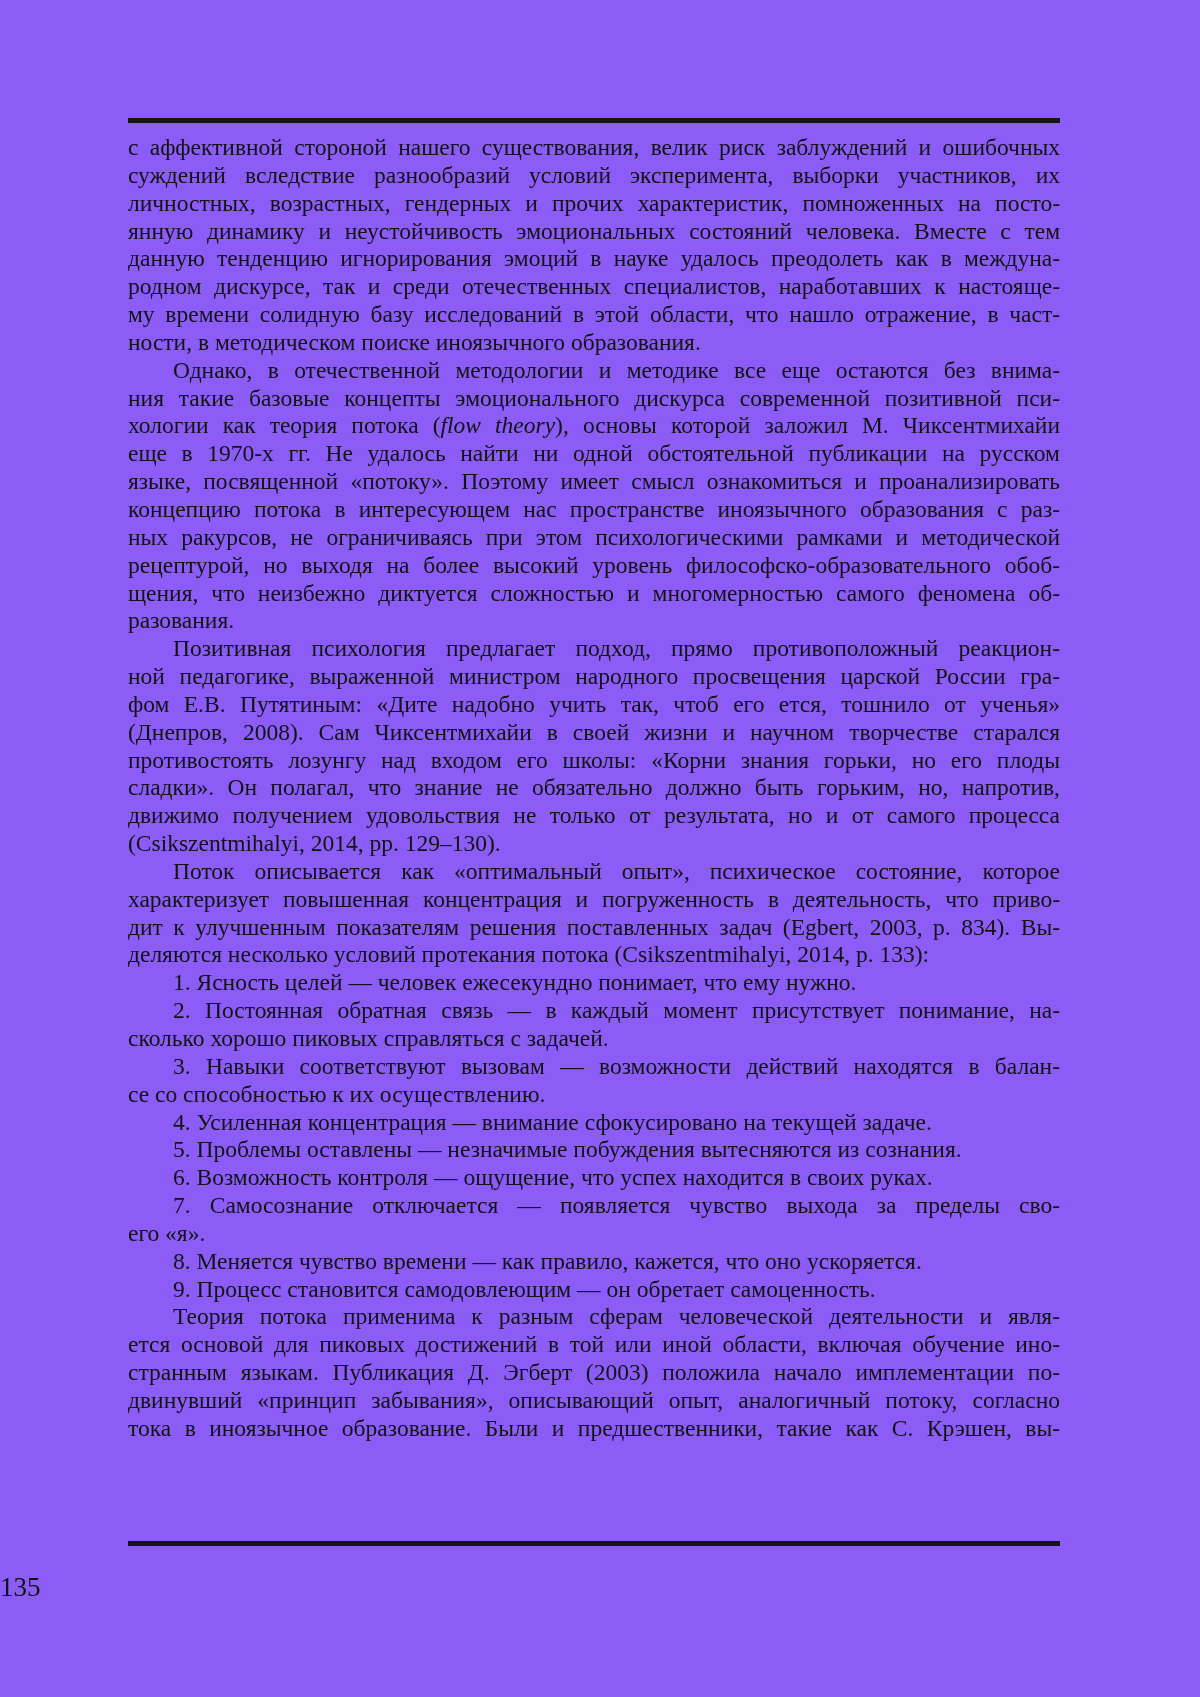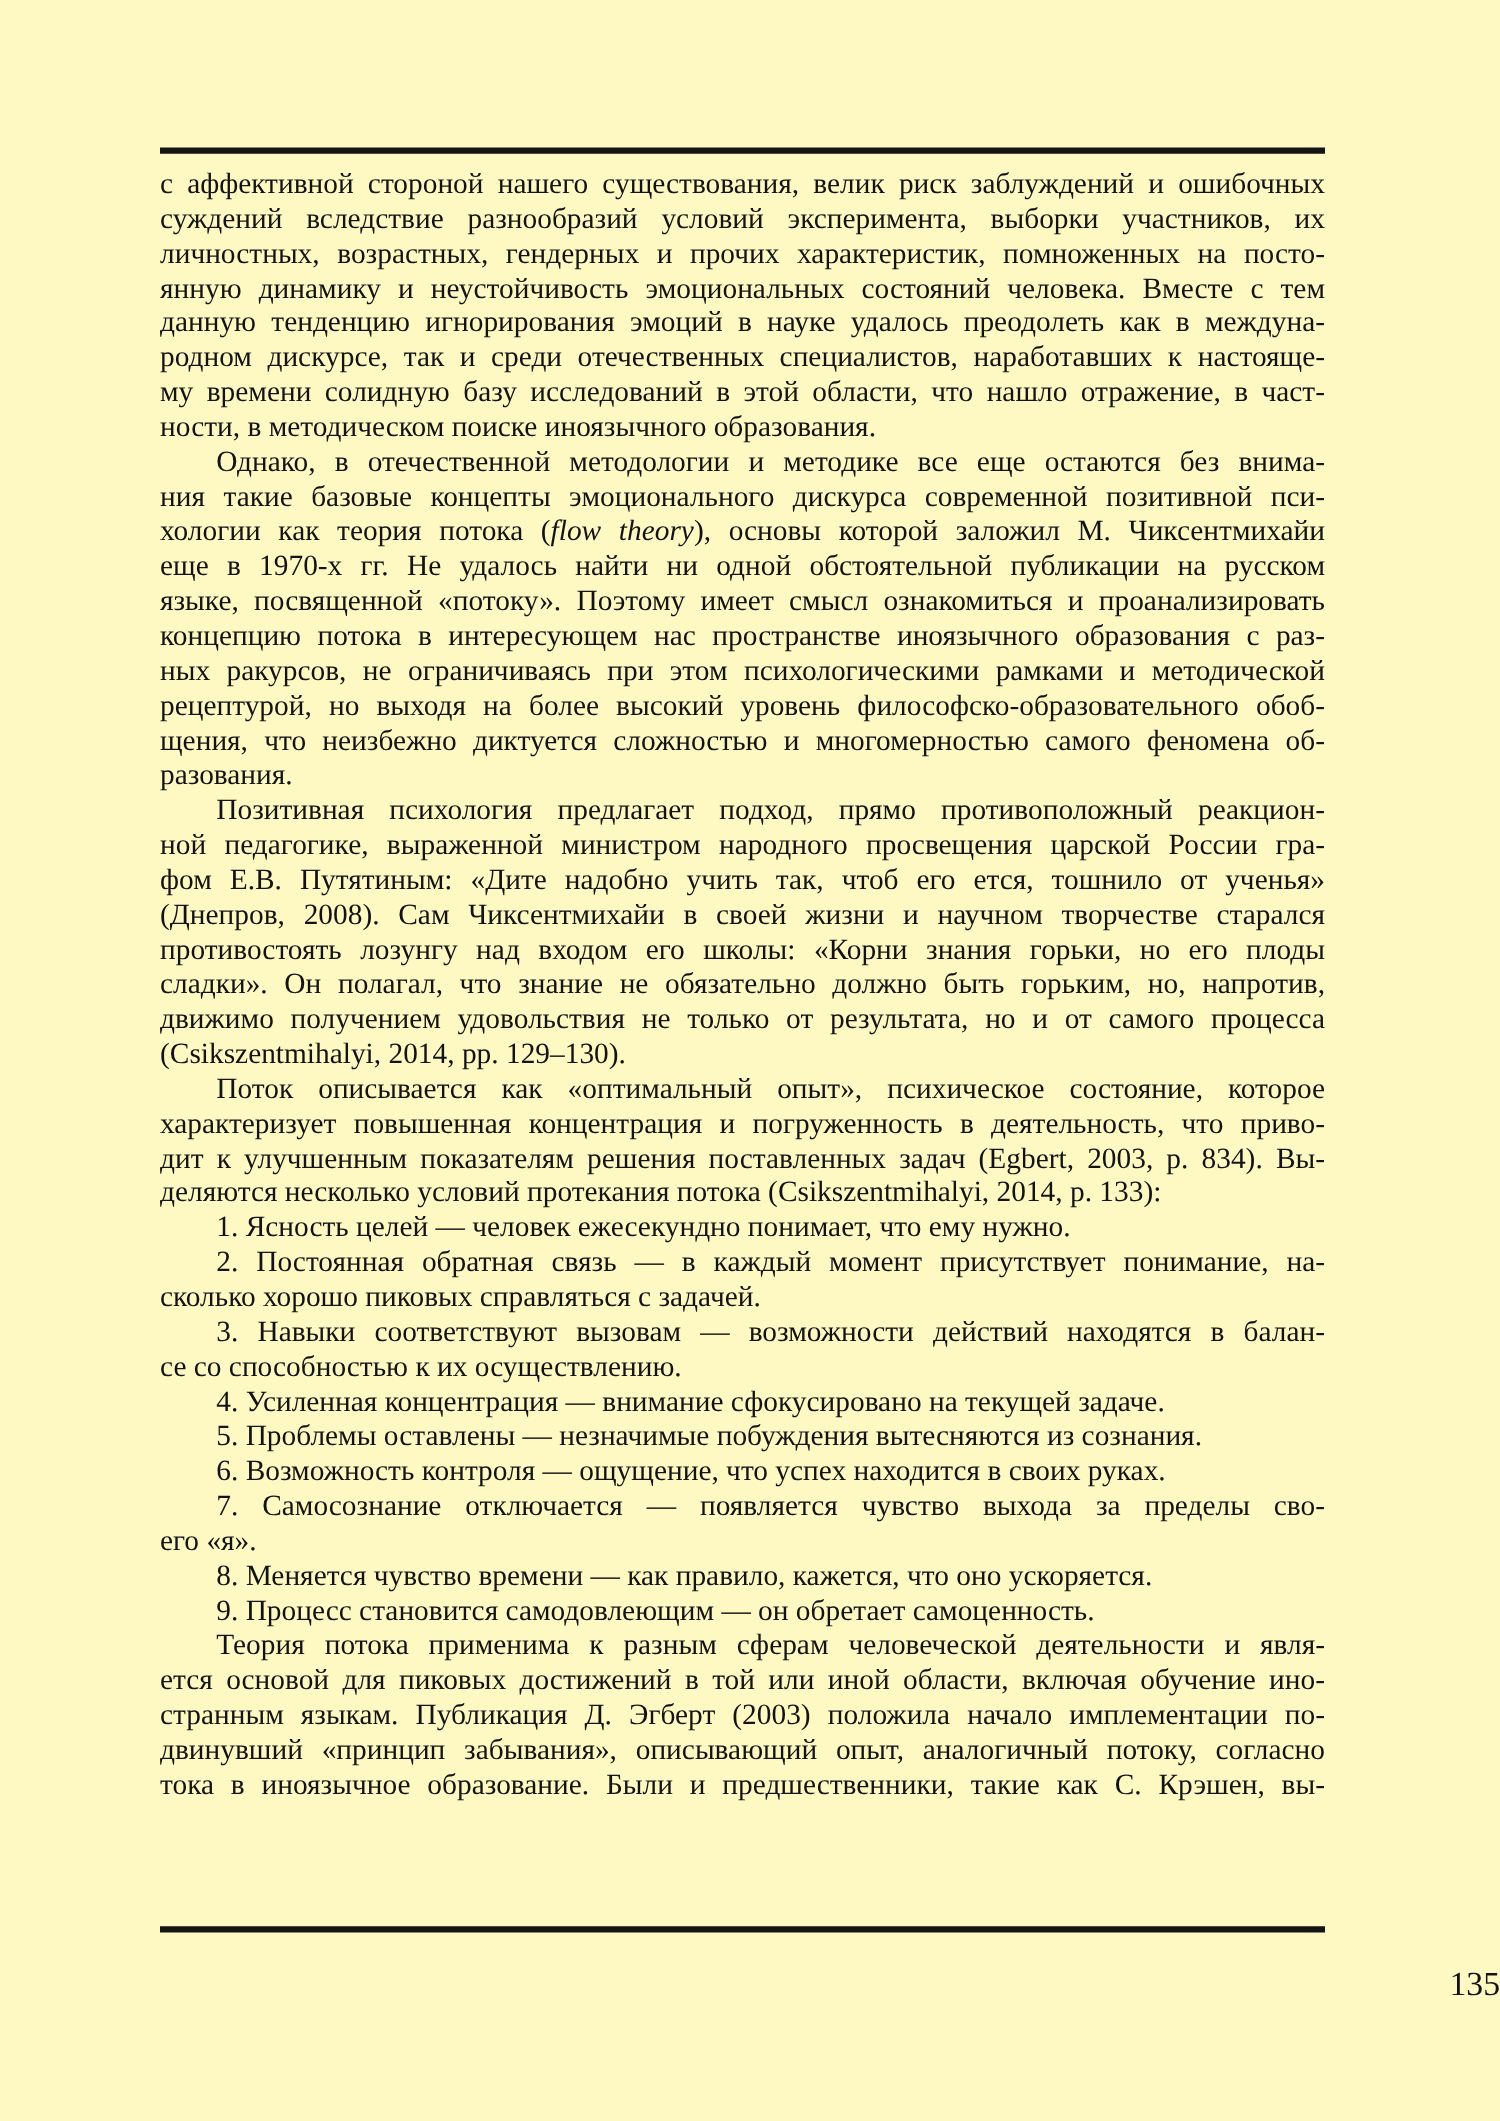"с аффективной стороной нашего" .sheet { background: #fef9c3 -> #8b5cf6 }
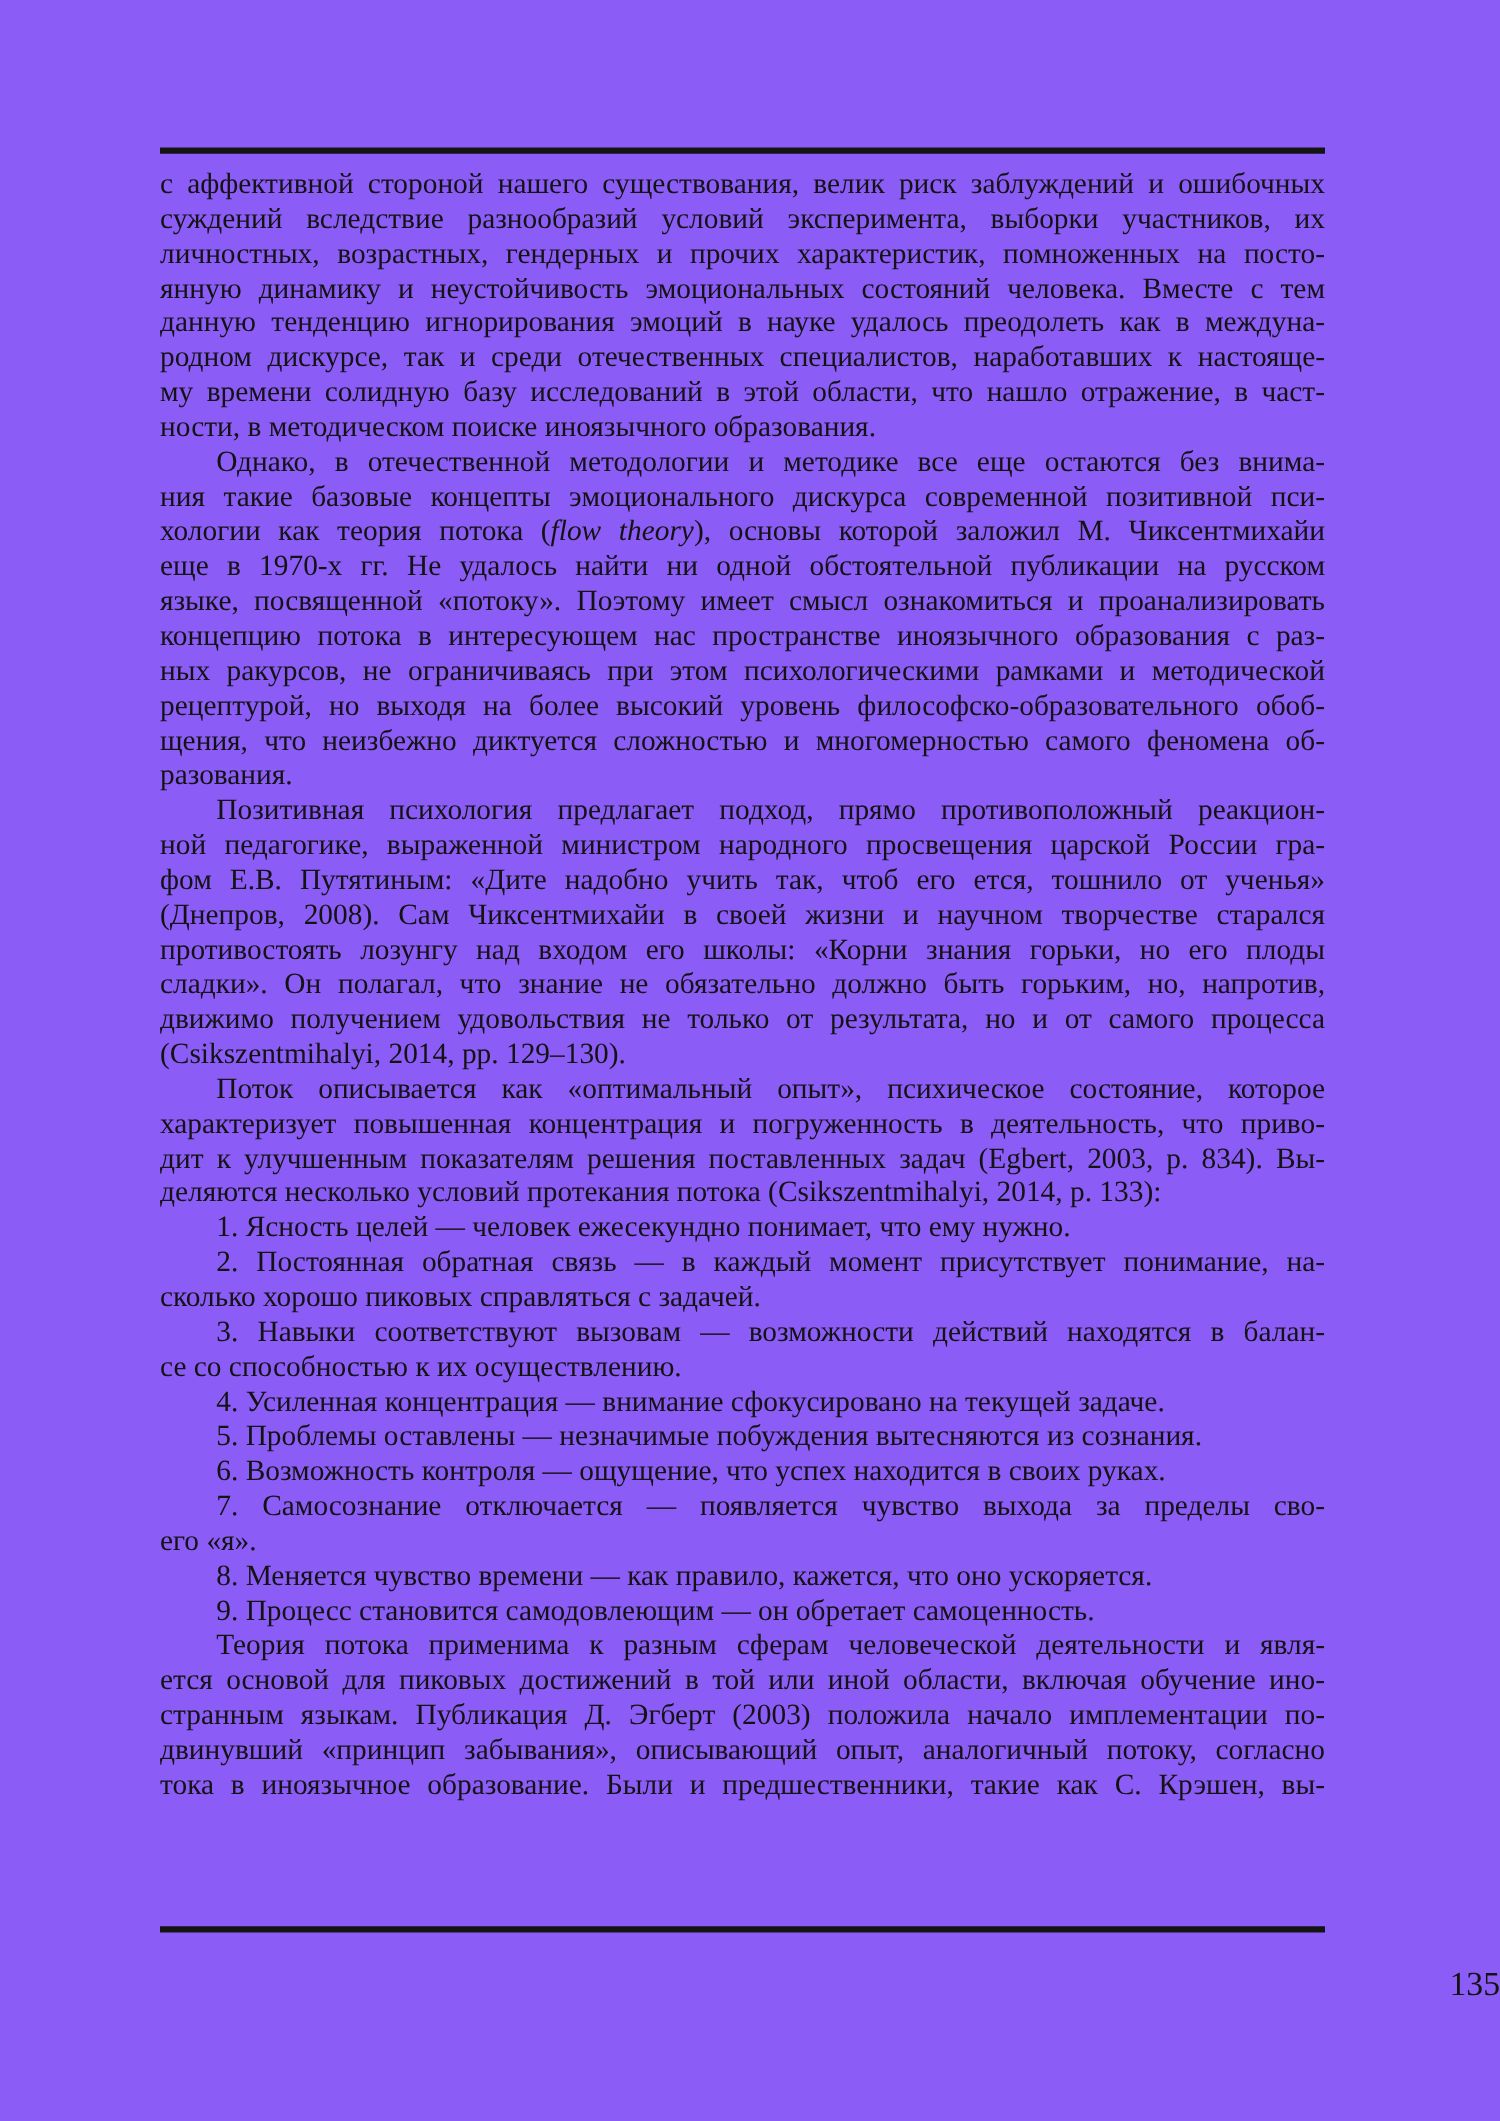"135" .page-number { text-align: right -> left }
